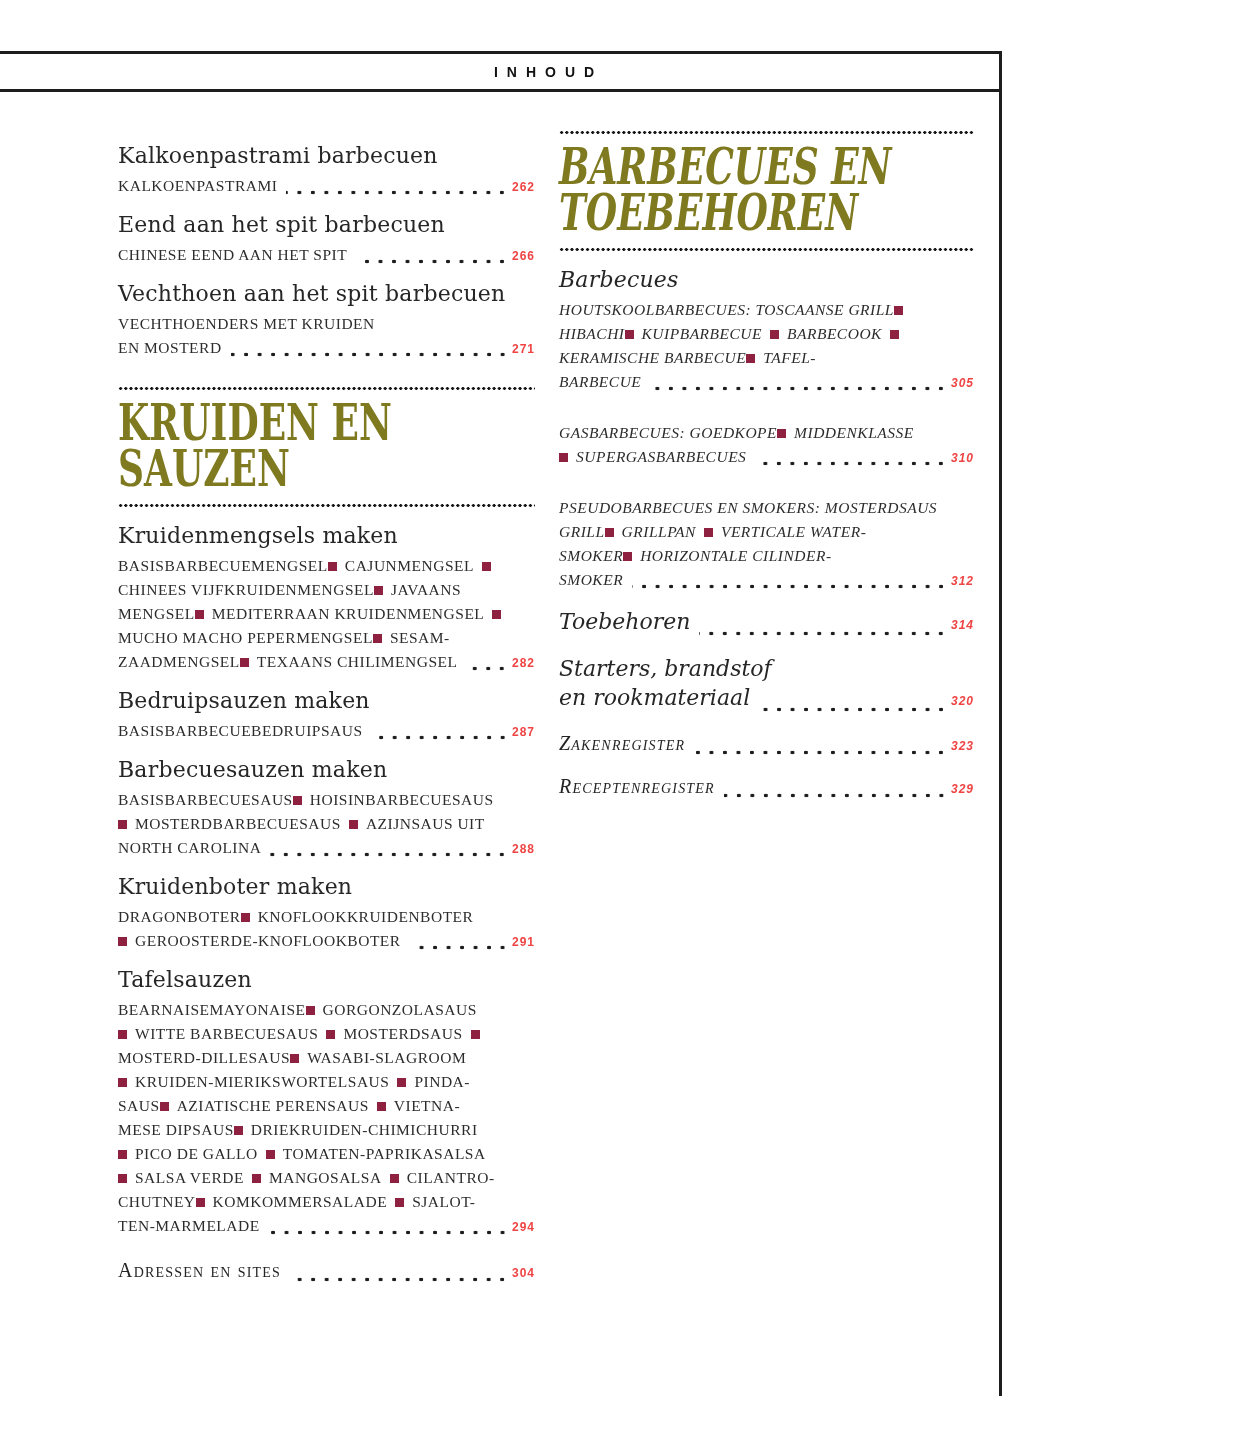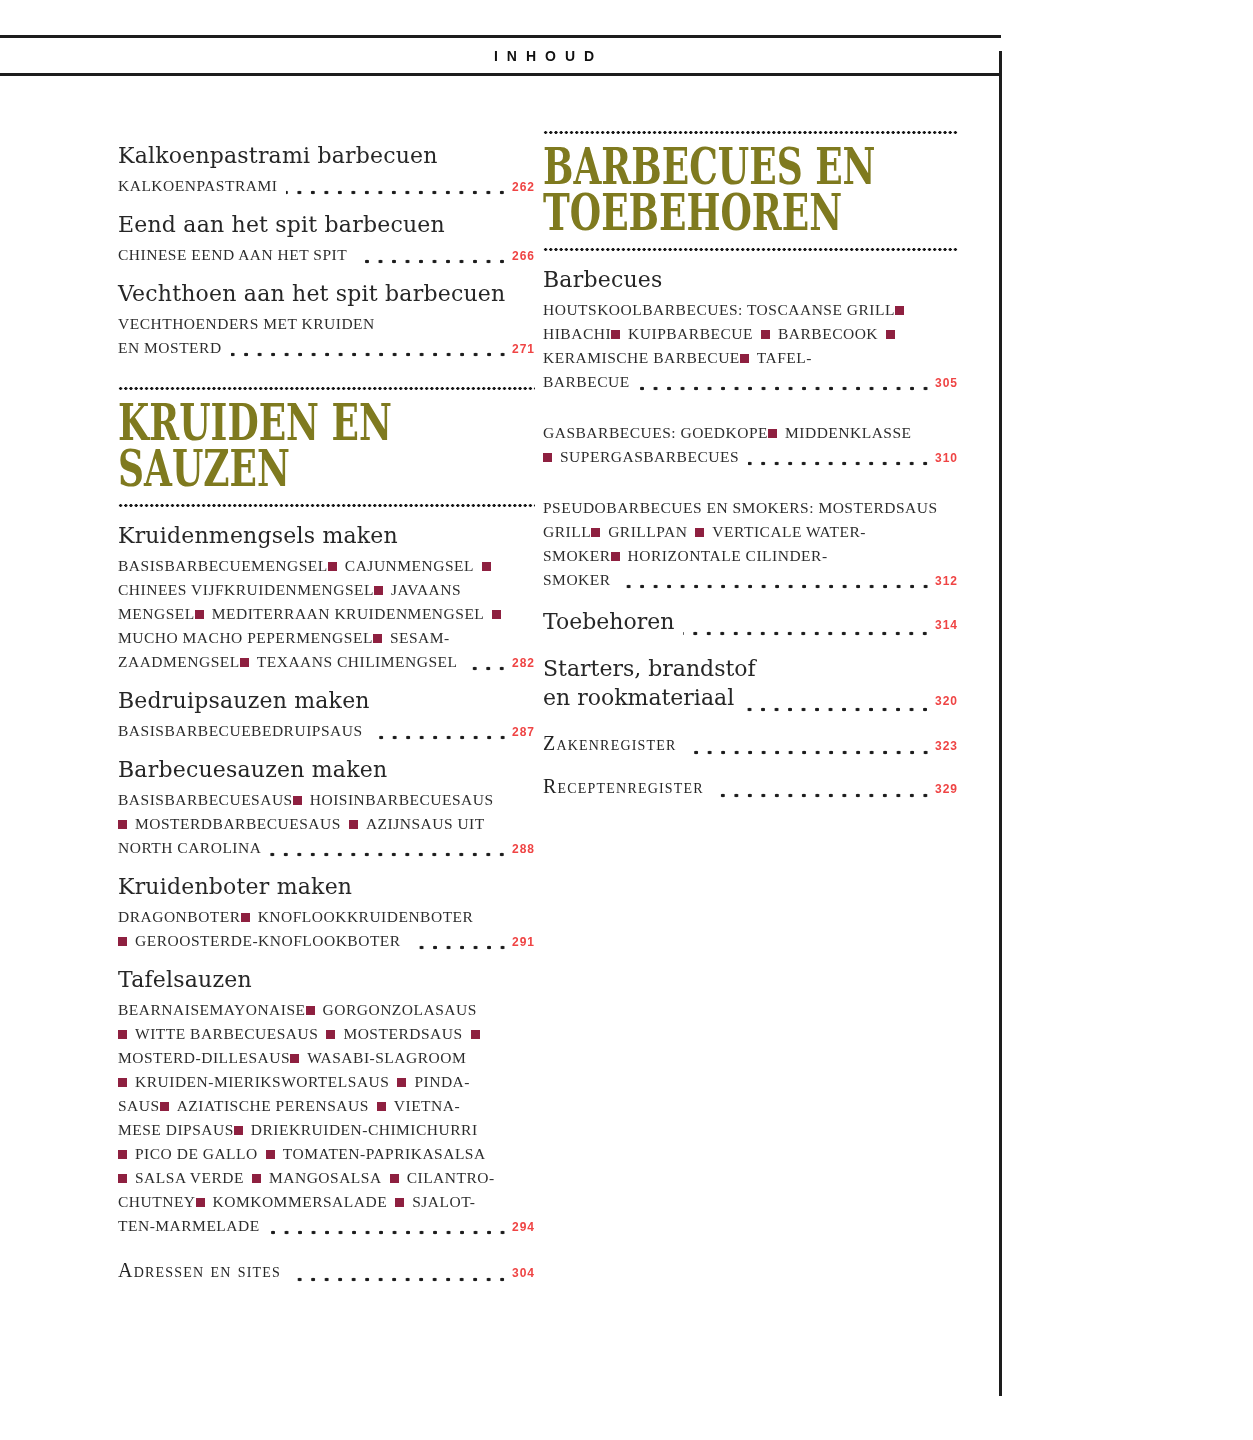"INHOUD" .header-band { top: 35px -> 51px }
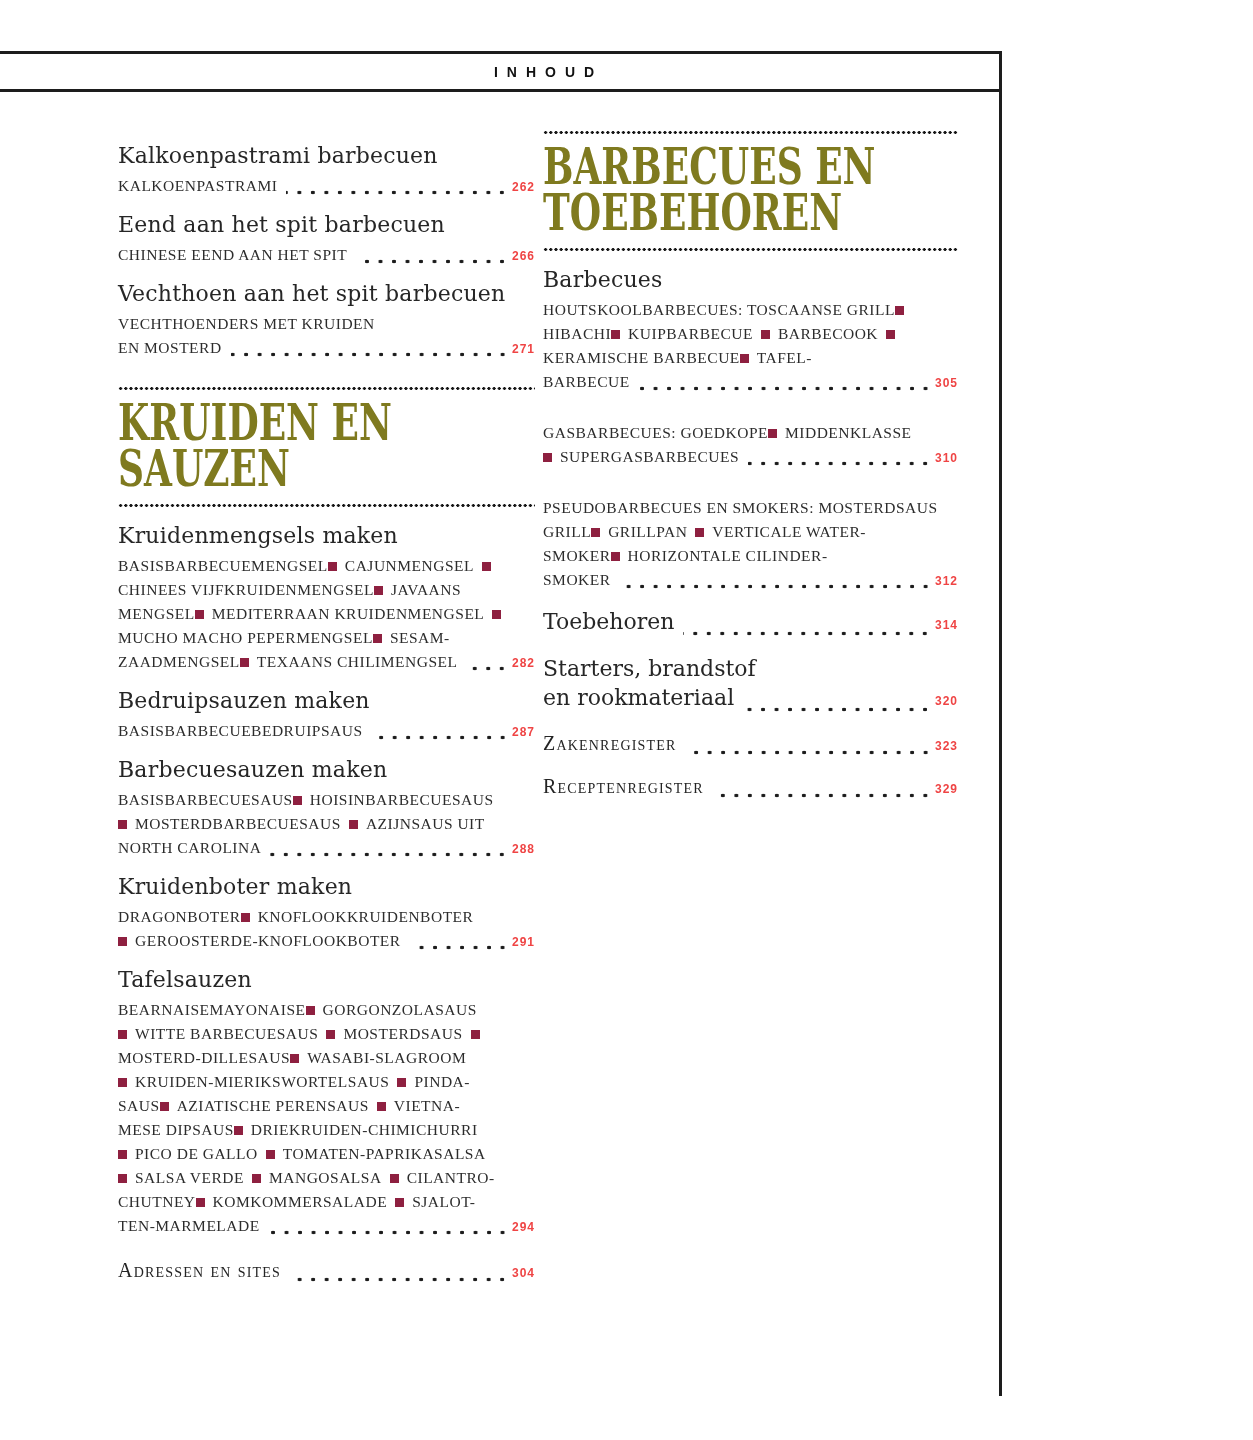"Kalkoenpastrami barbecuen" .columns { gap: 8px -> 24px }
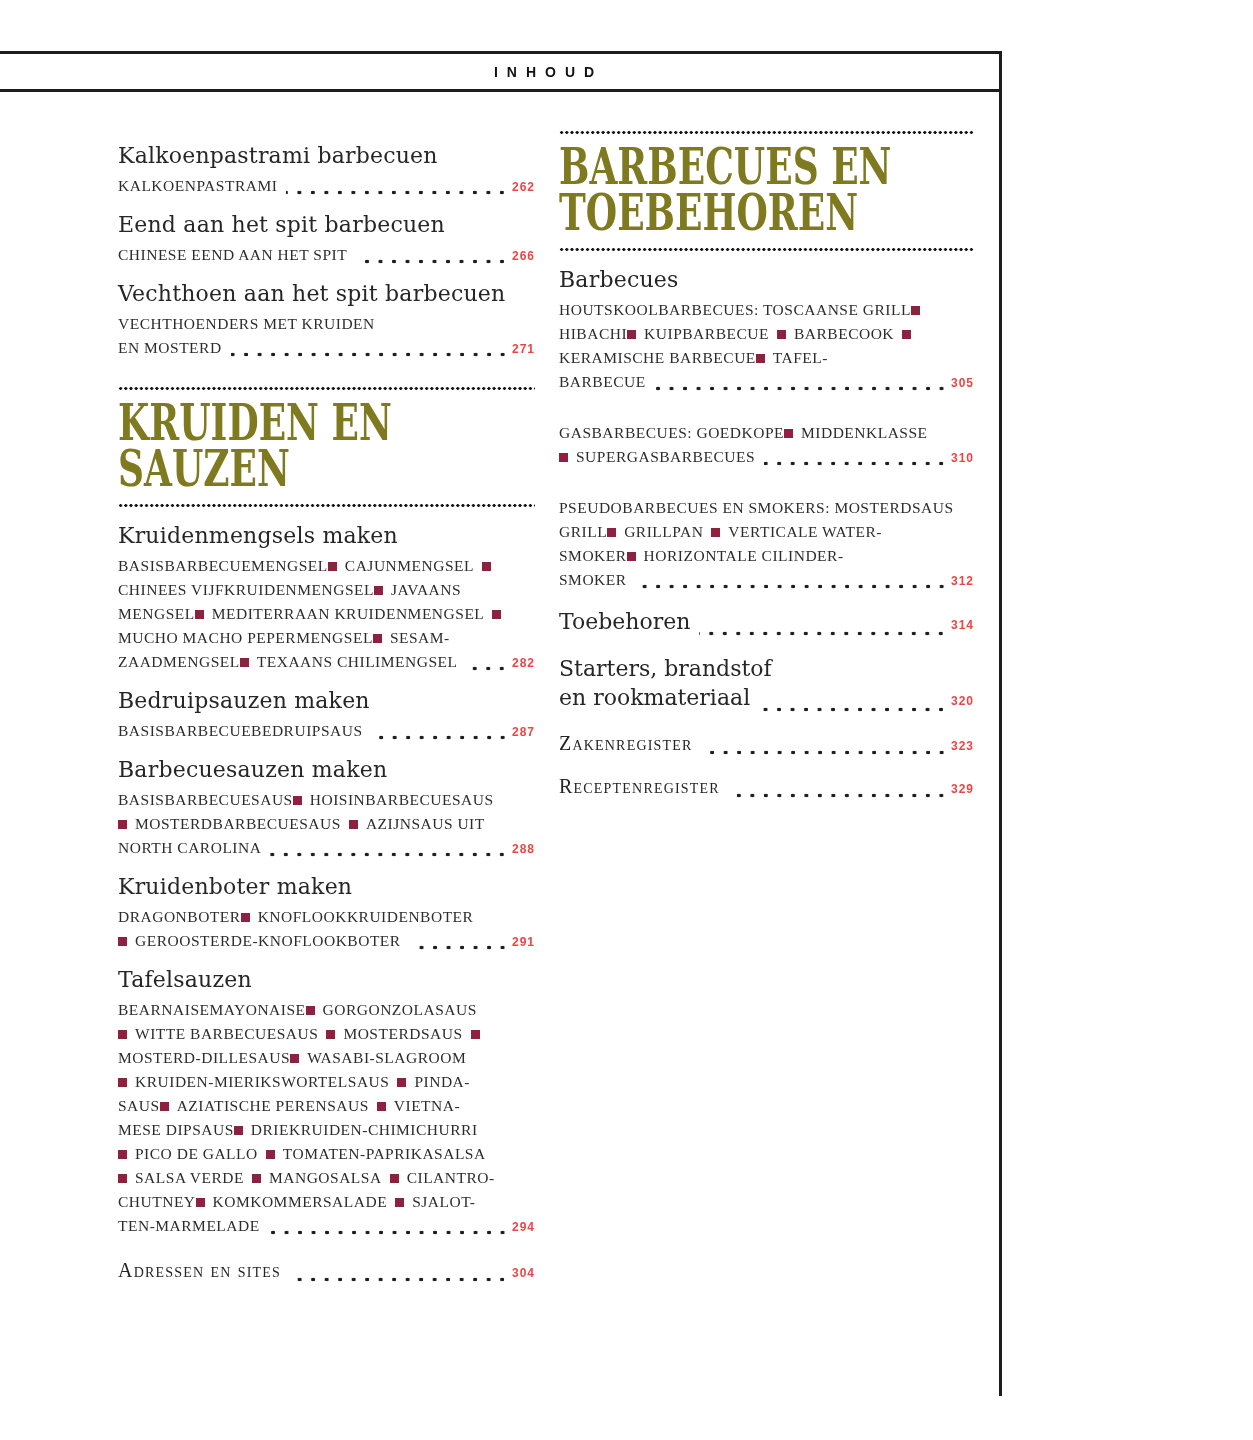"BARBECUES EN" .col-right { font-style: none -> italic }
